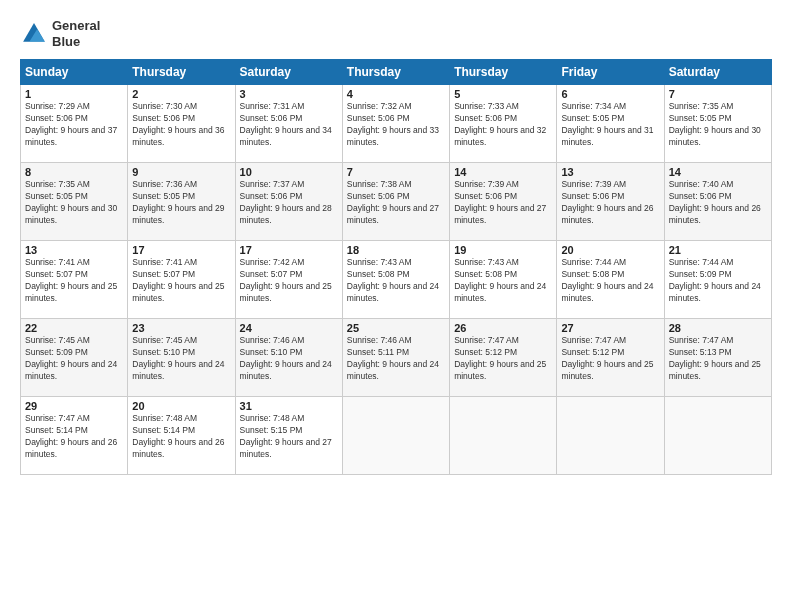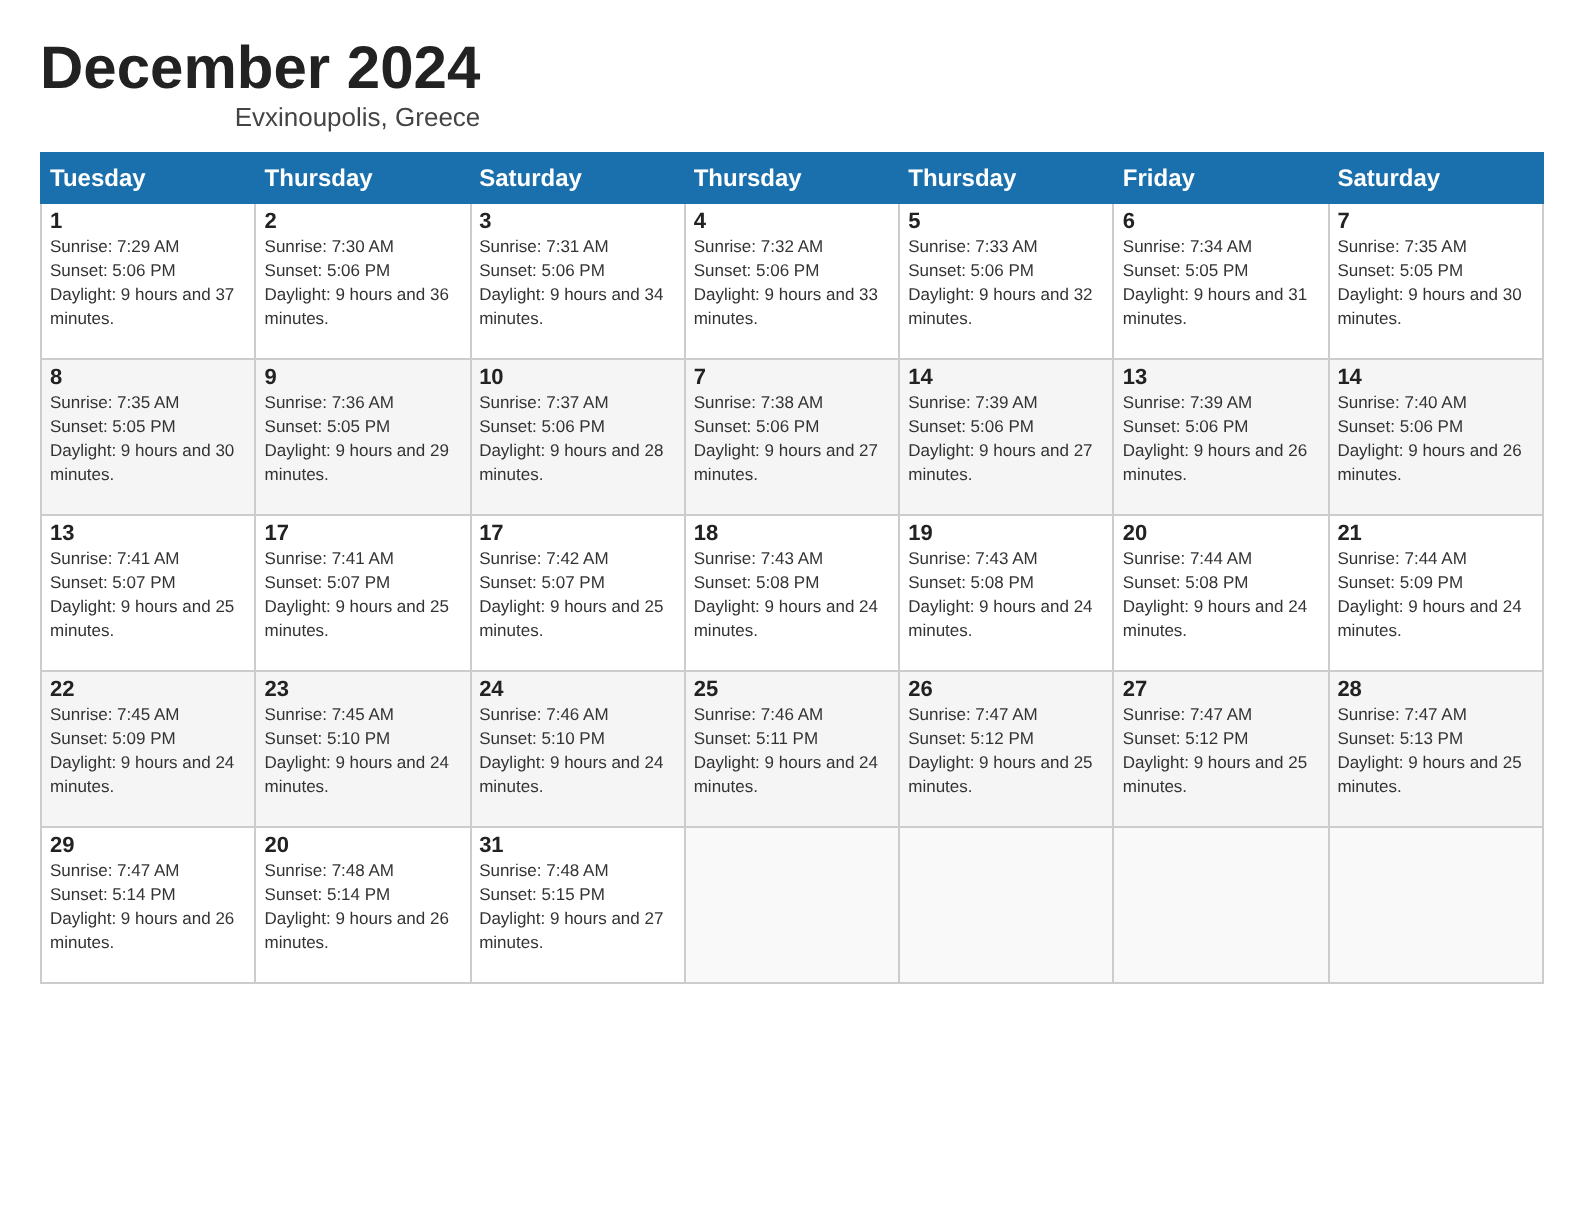"General" div.logo { html: none -> <div> <svg> <polygon></polygon> <polygon></polygon> </svg> <div> <span>General</span><br> <span>Blue</span> </div> </div> }
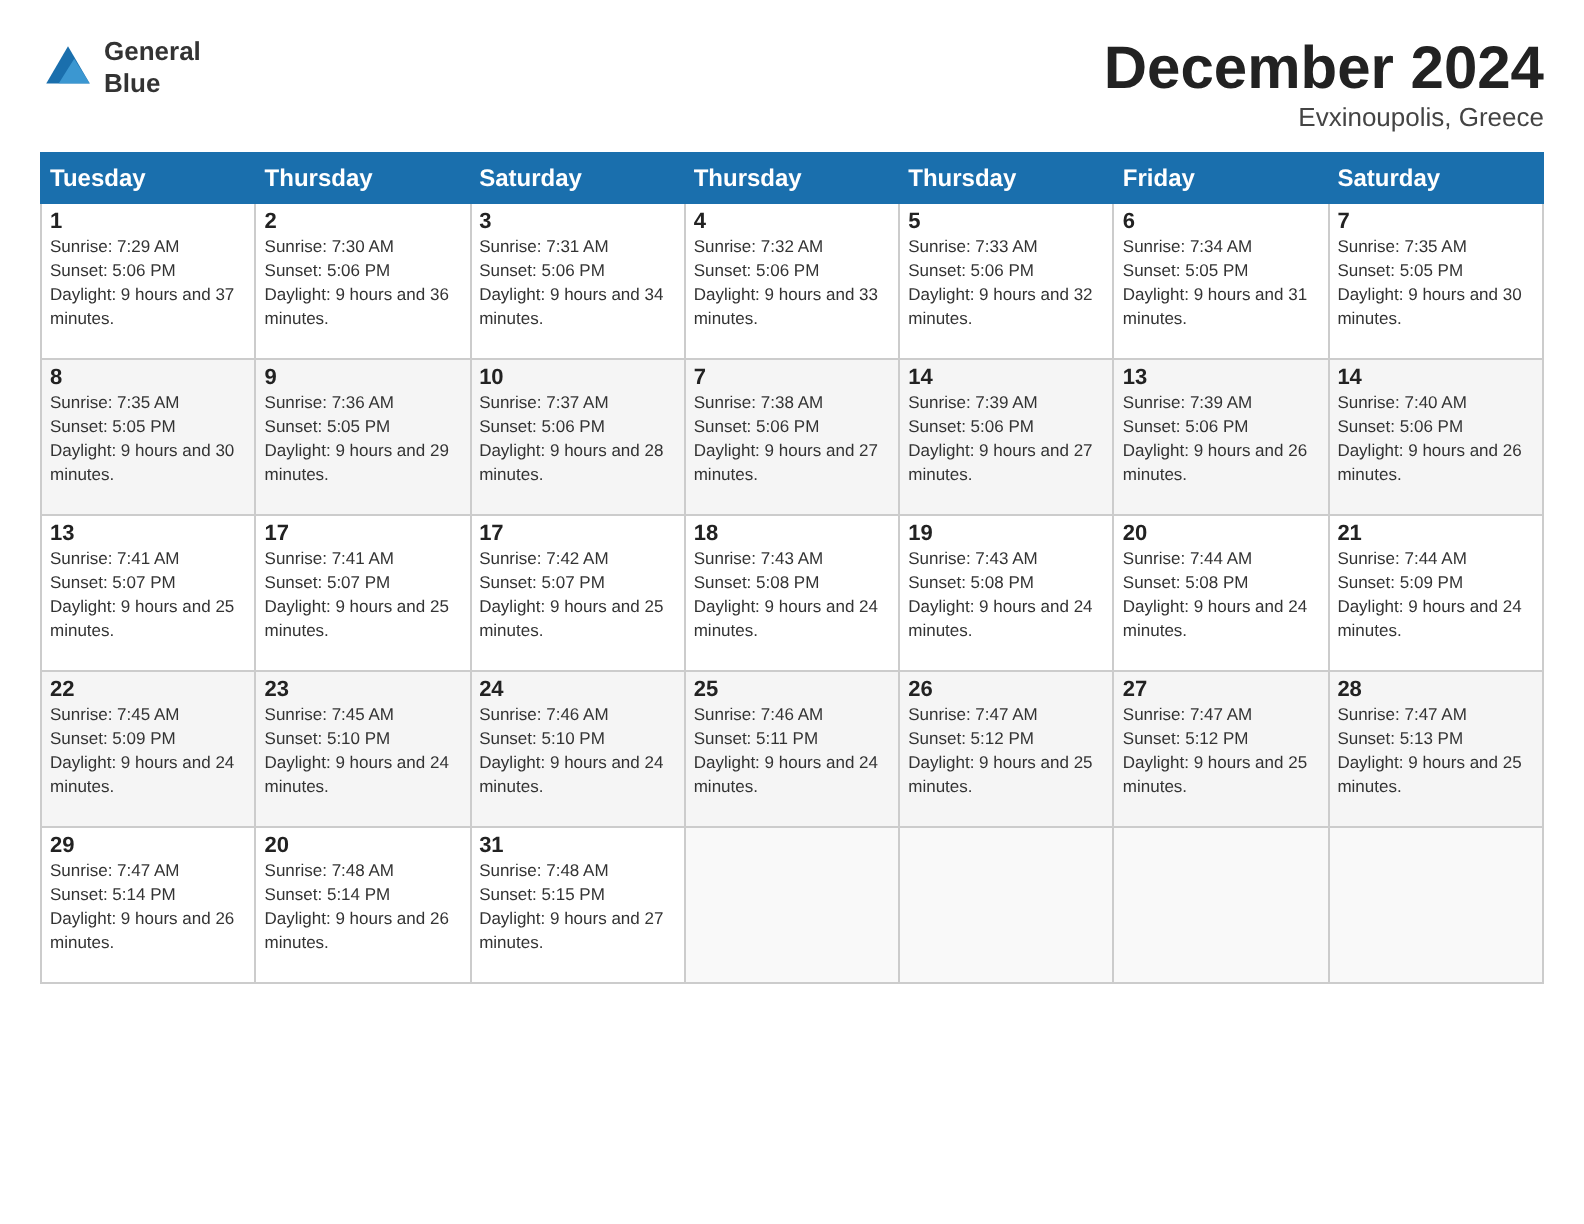"December 2024" div.title-block { html: <div> <div>December 2024</div> <div>Evxinoupolis, Greece</div> </div> -> none }
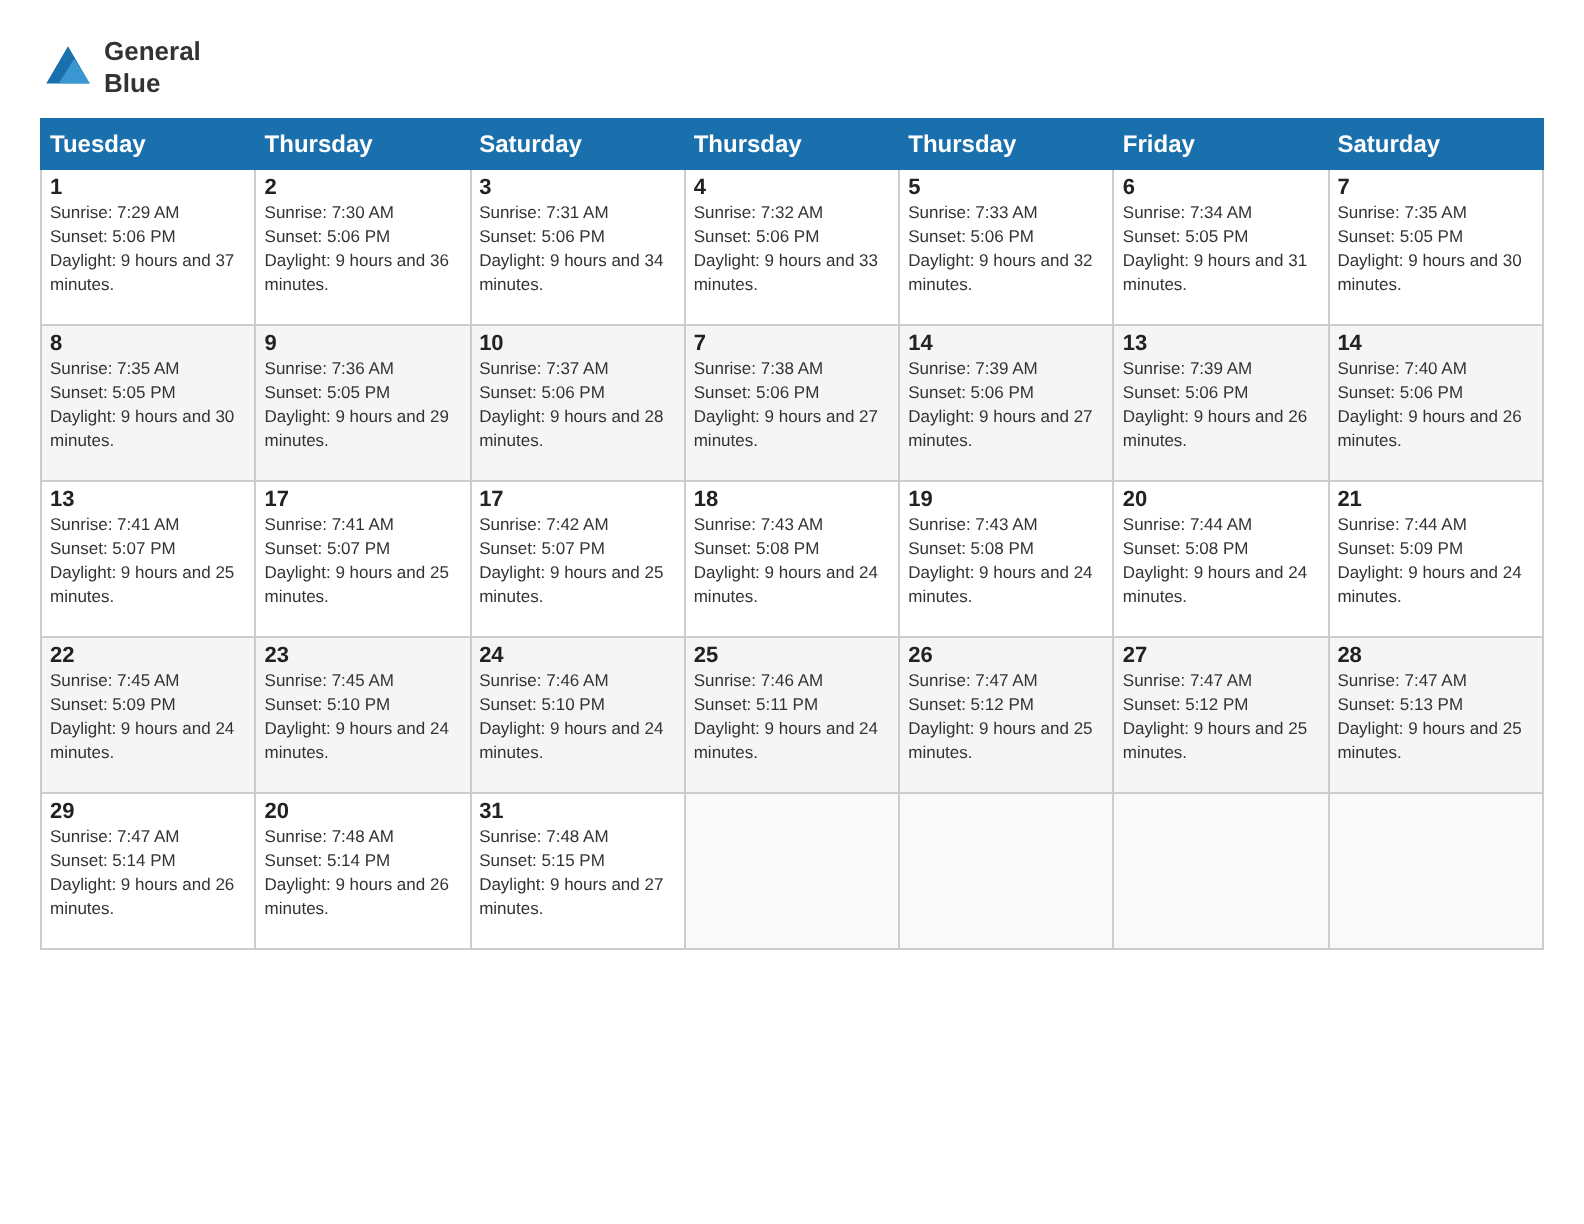"Tuesday" th { text: Tuesday -> Sunday }
